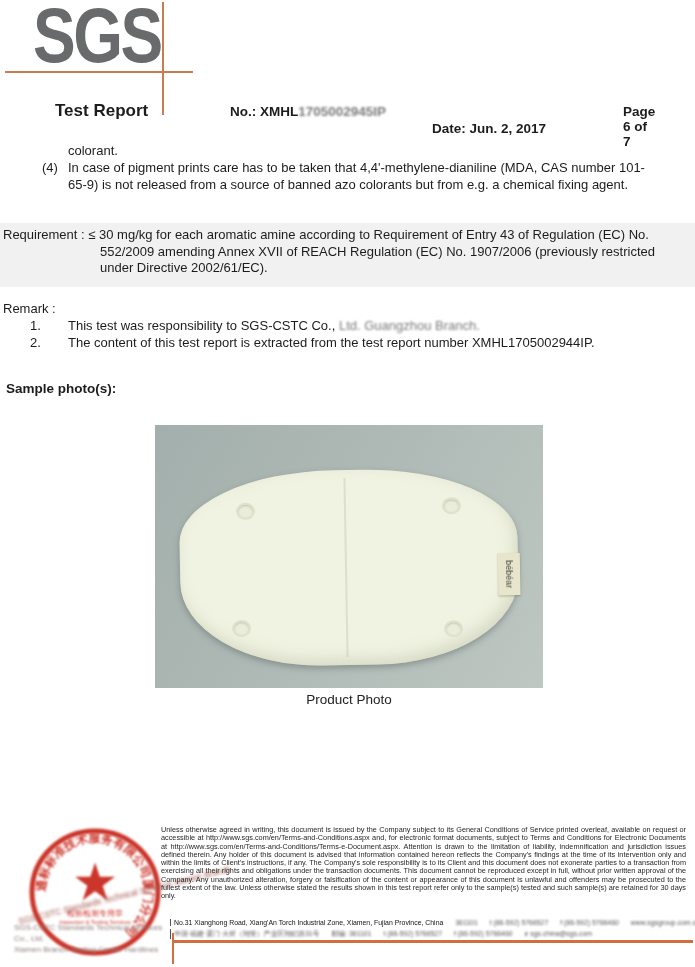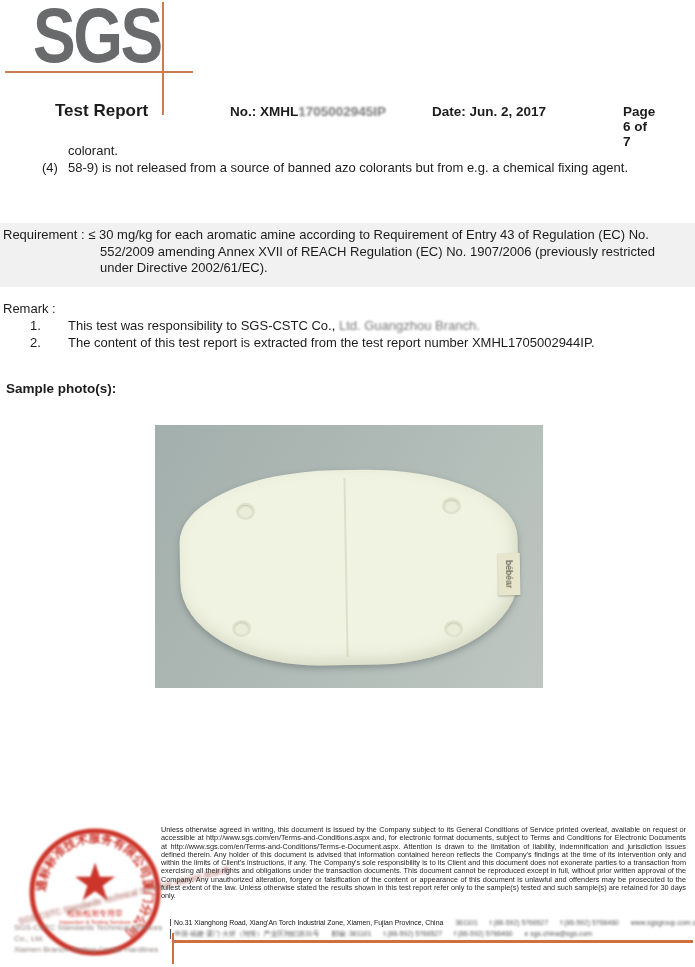"Date: Jun. 2, 2017" .report-date { top: 3px -> 20px }
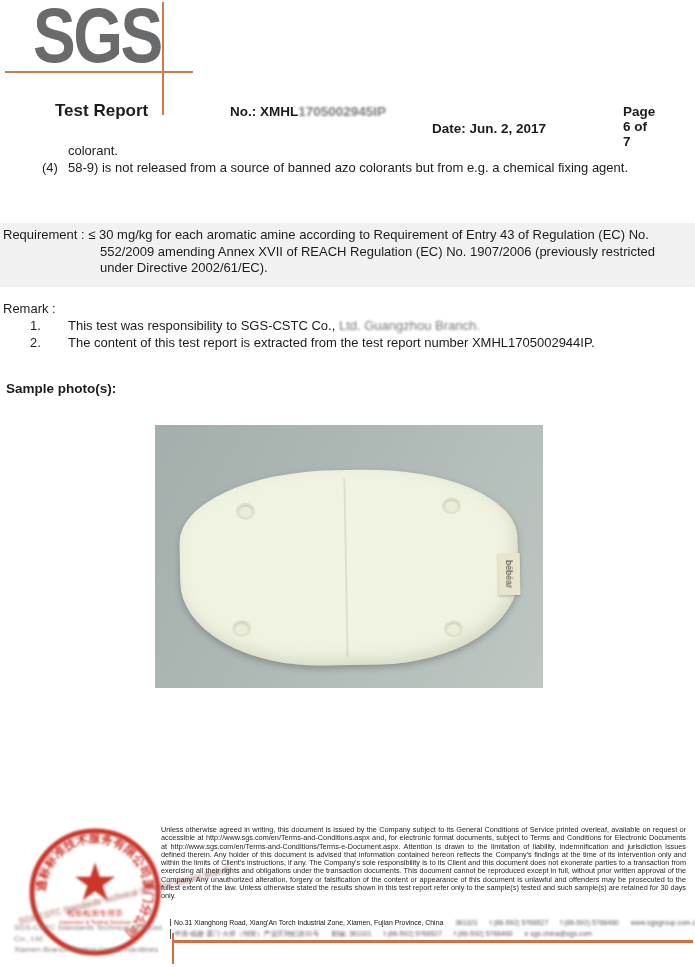"In case of pigment prints" div { html: none -> <div>In case of pigment prints care has to be taken that 4,4'-methylene-dianiline (MDA, CAS number 101-</div> }
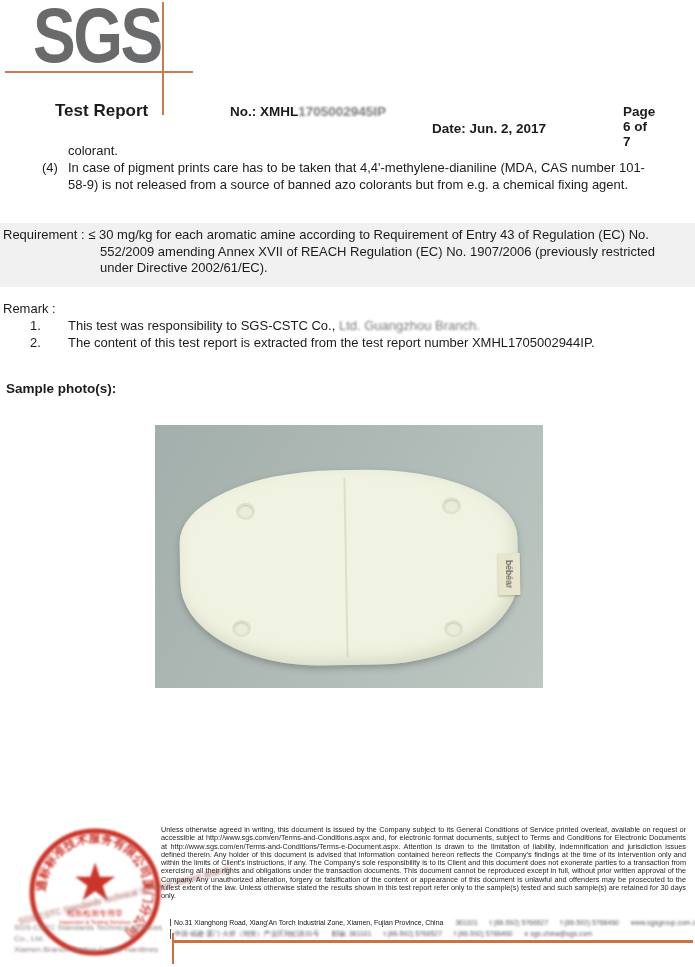"58-9) is not released from" div { text: 58-9 -> 65-9 }
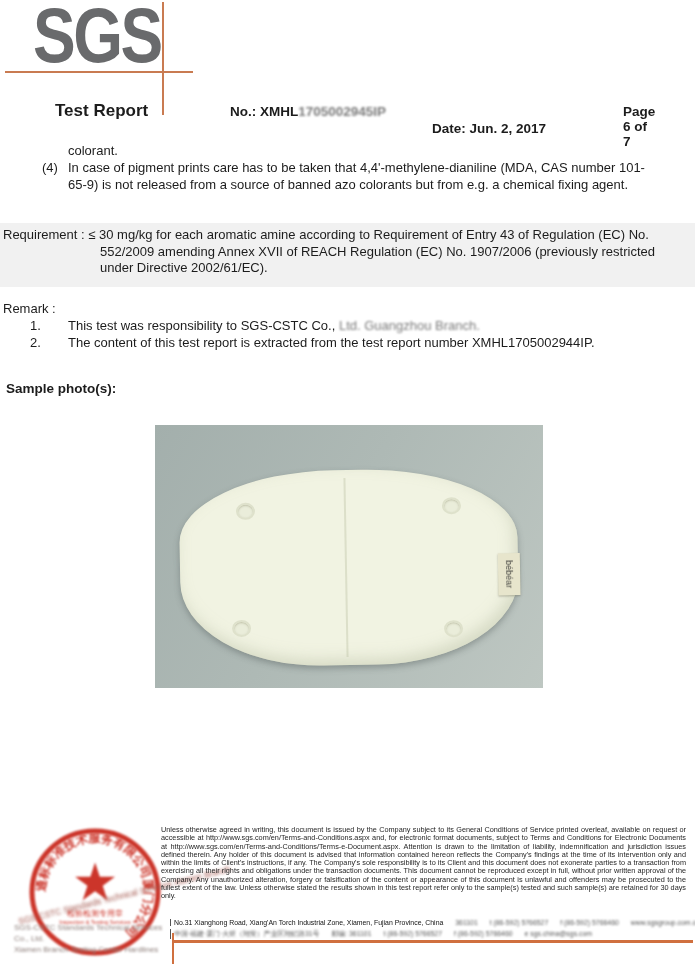"Product Photo" div.photo-caption { html: none -> <div>Product Photo</div> }
